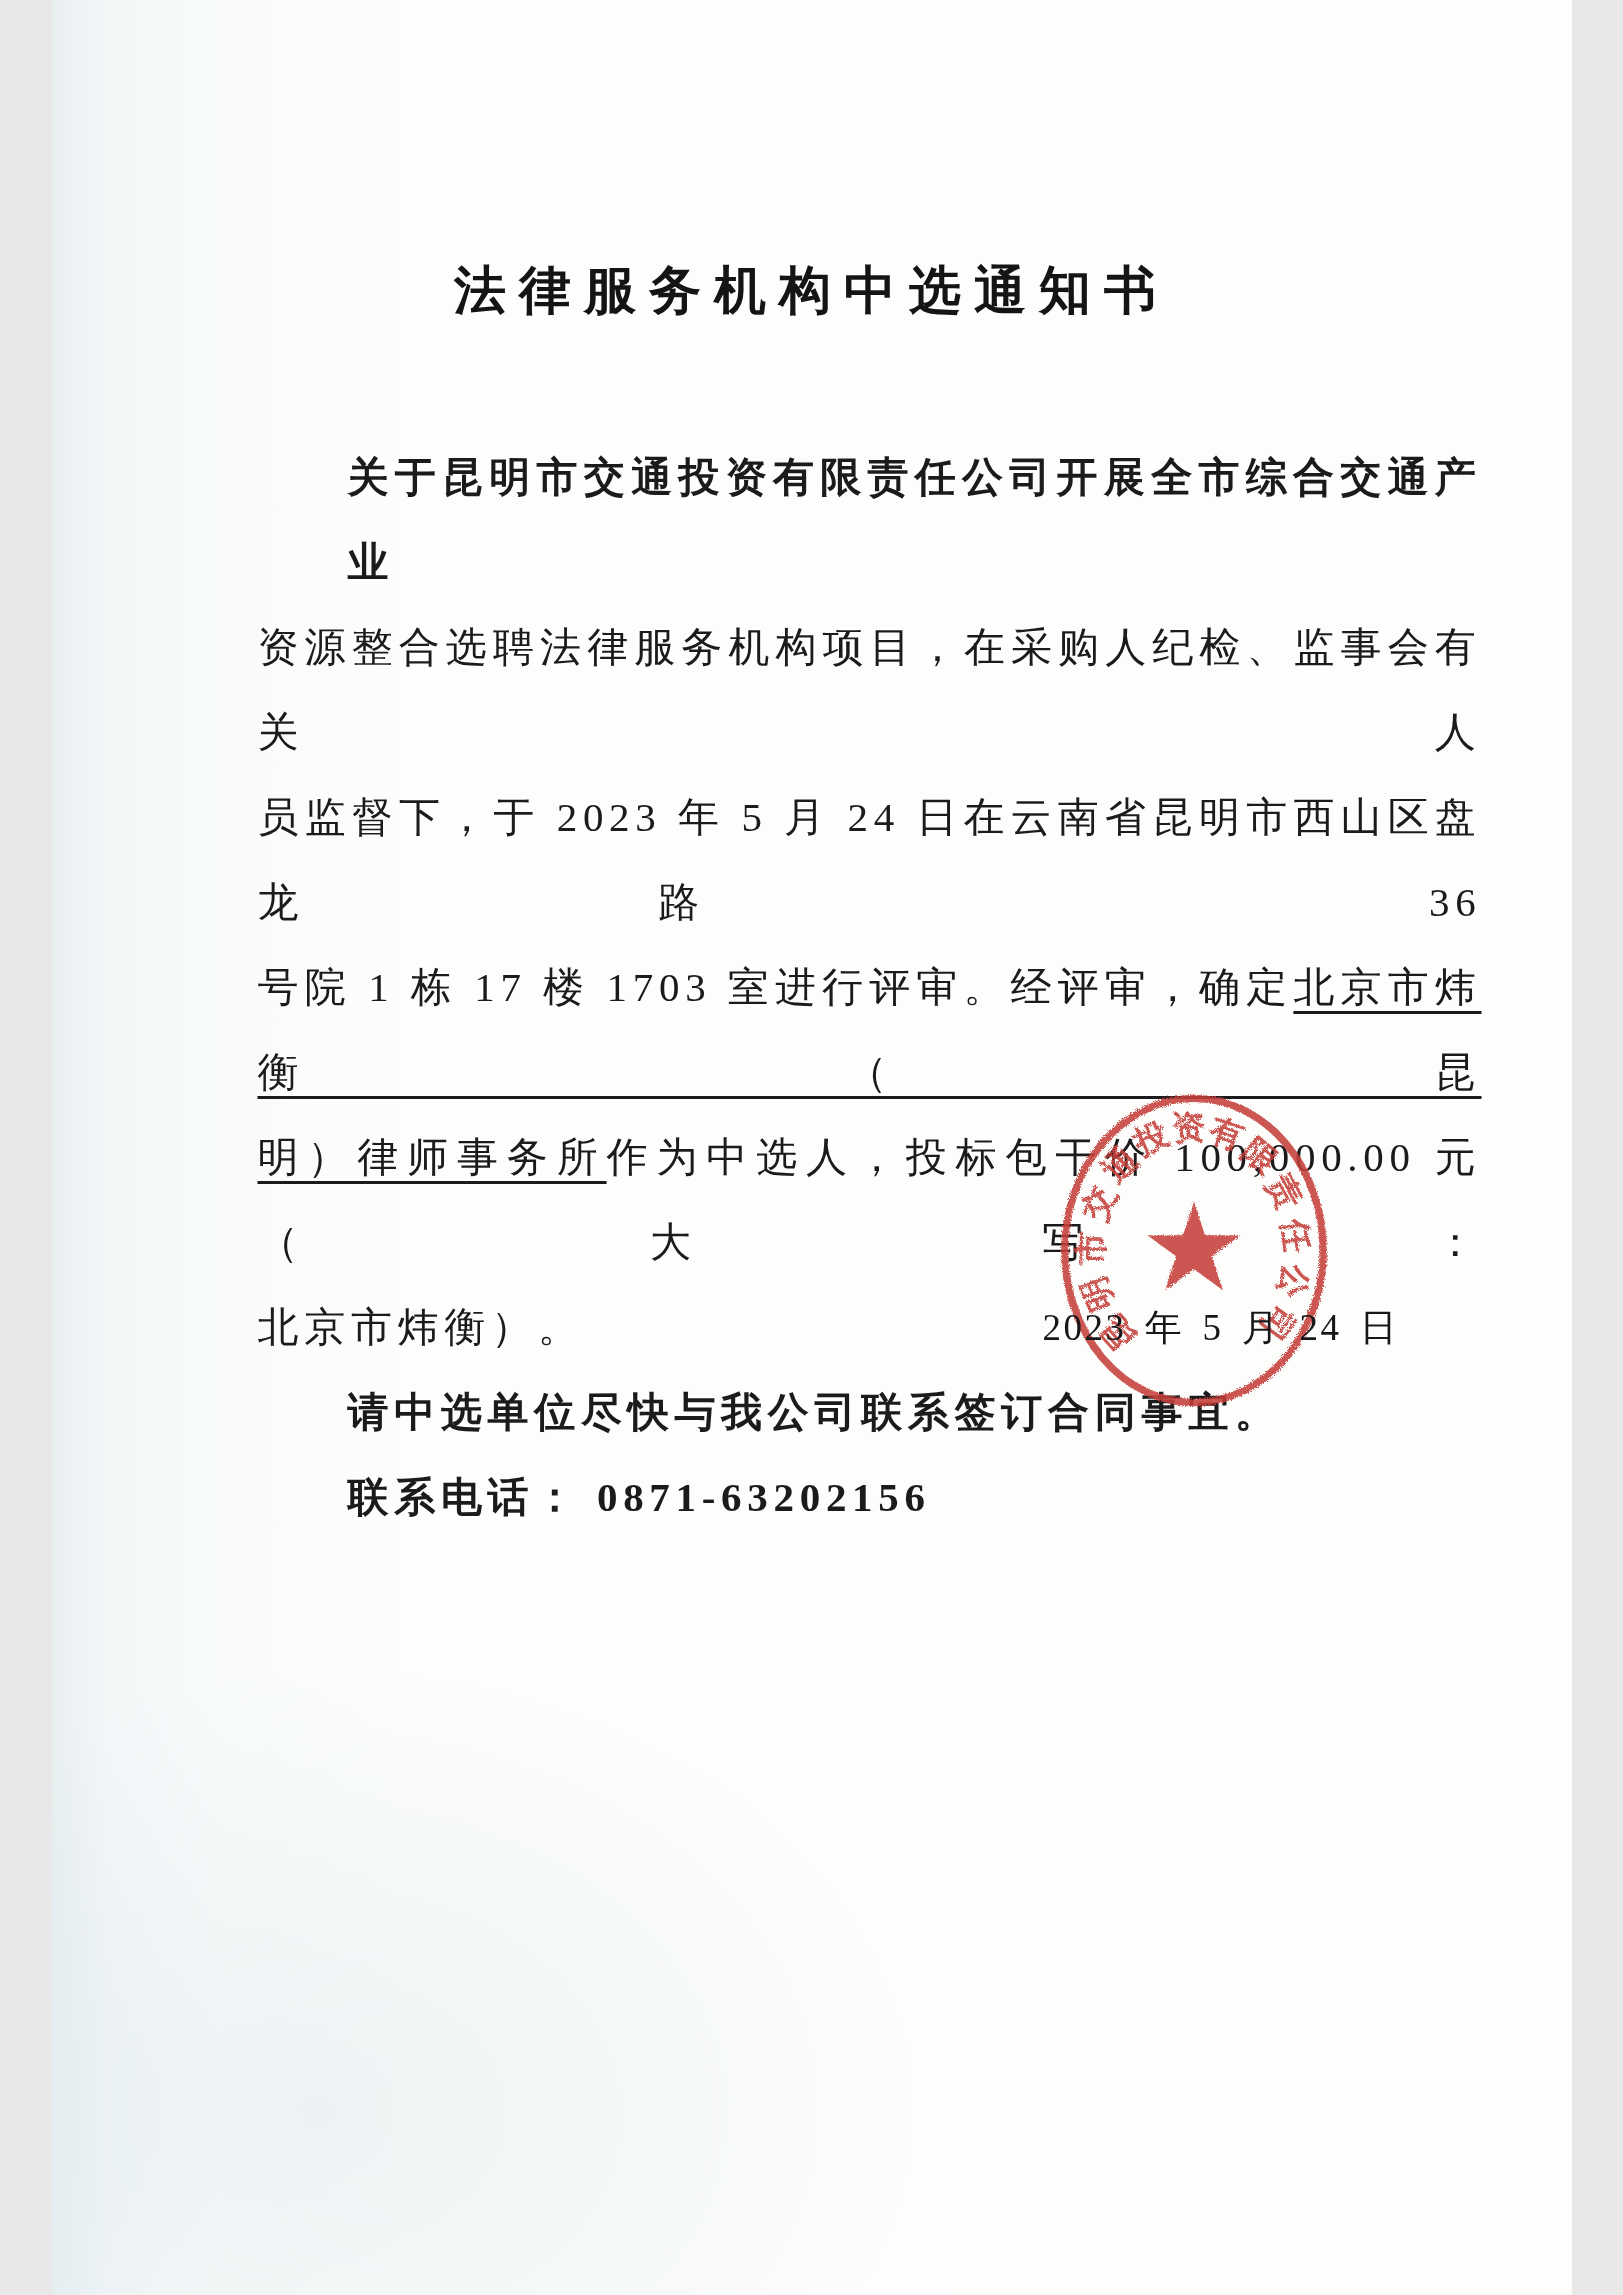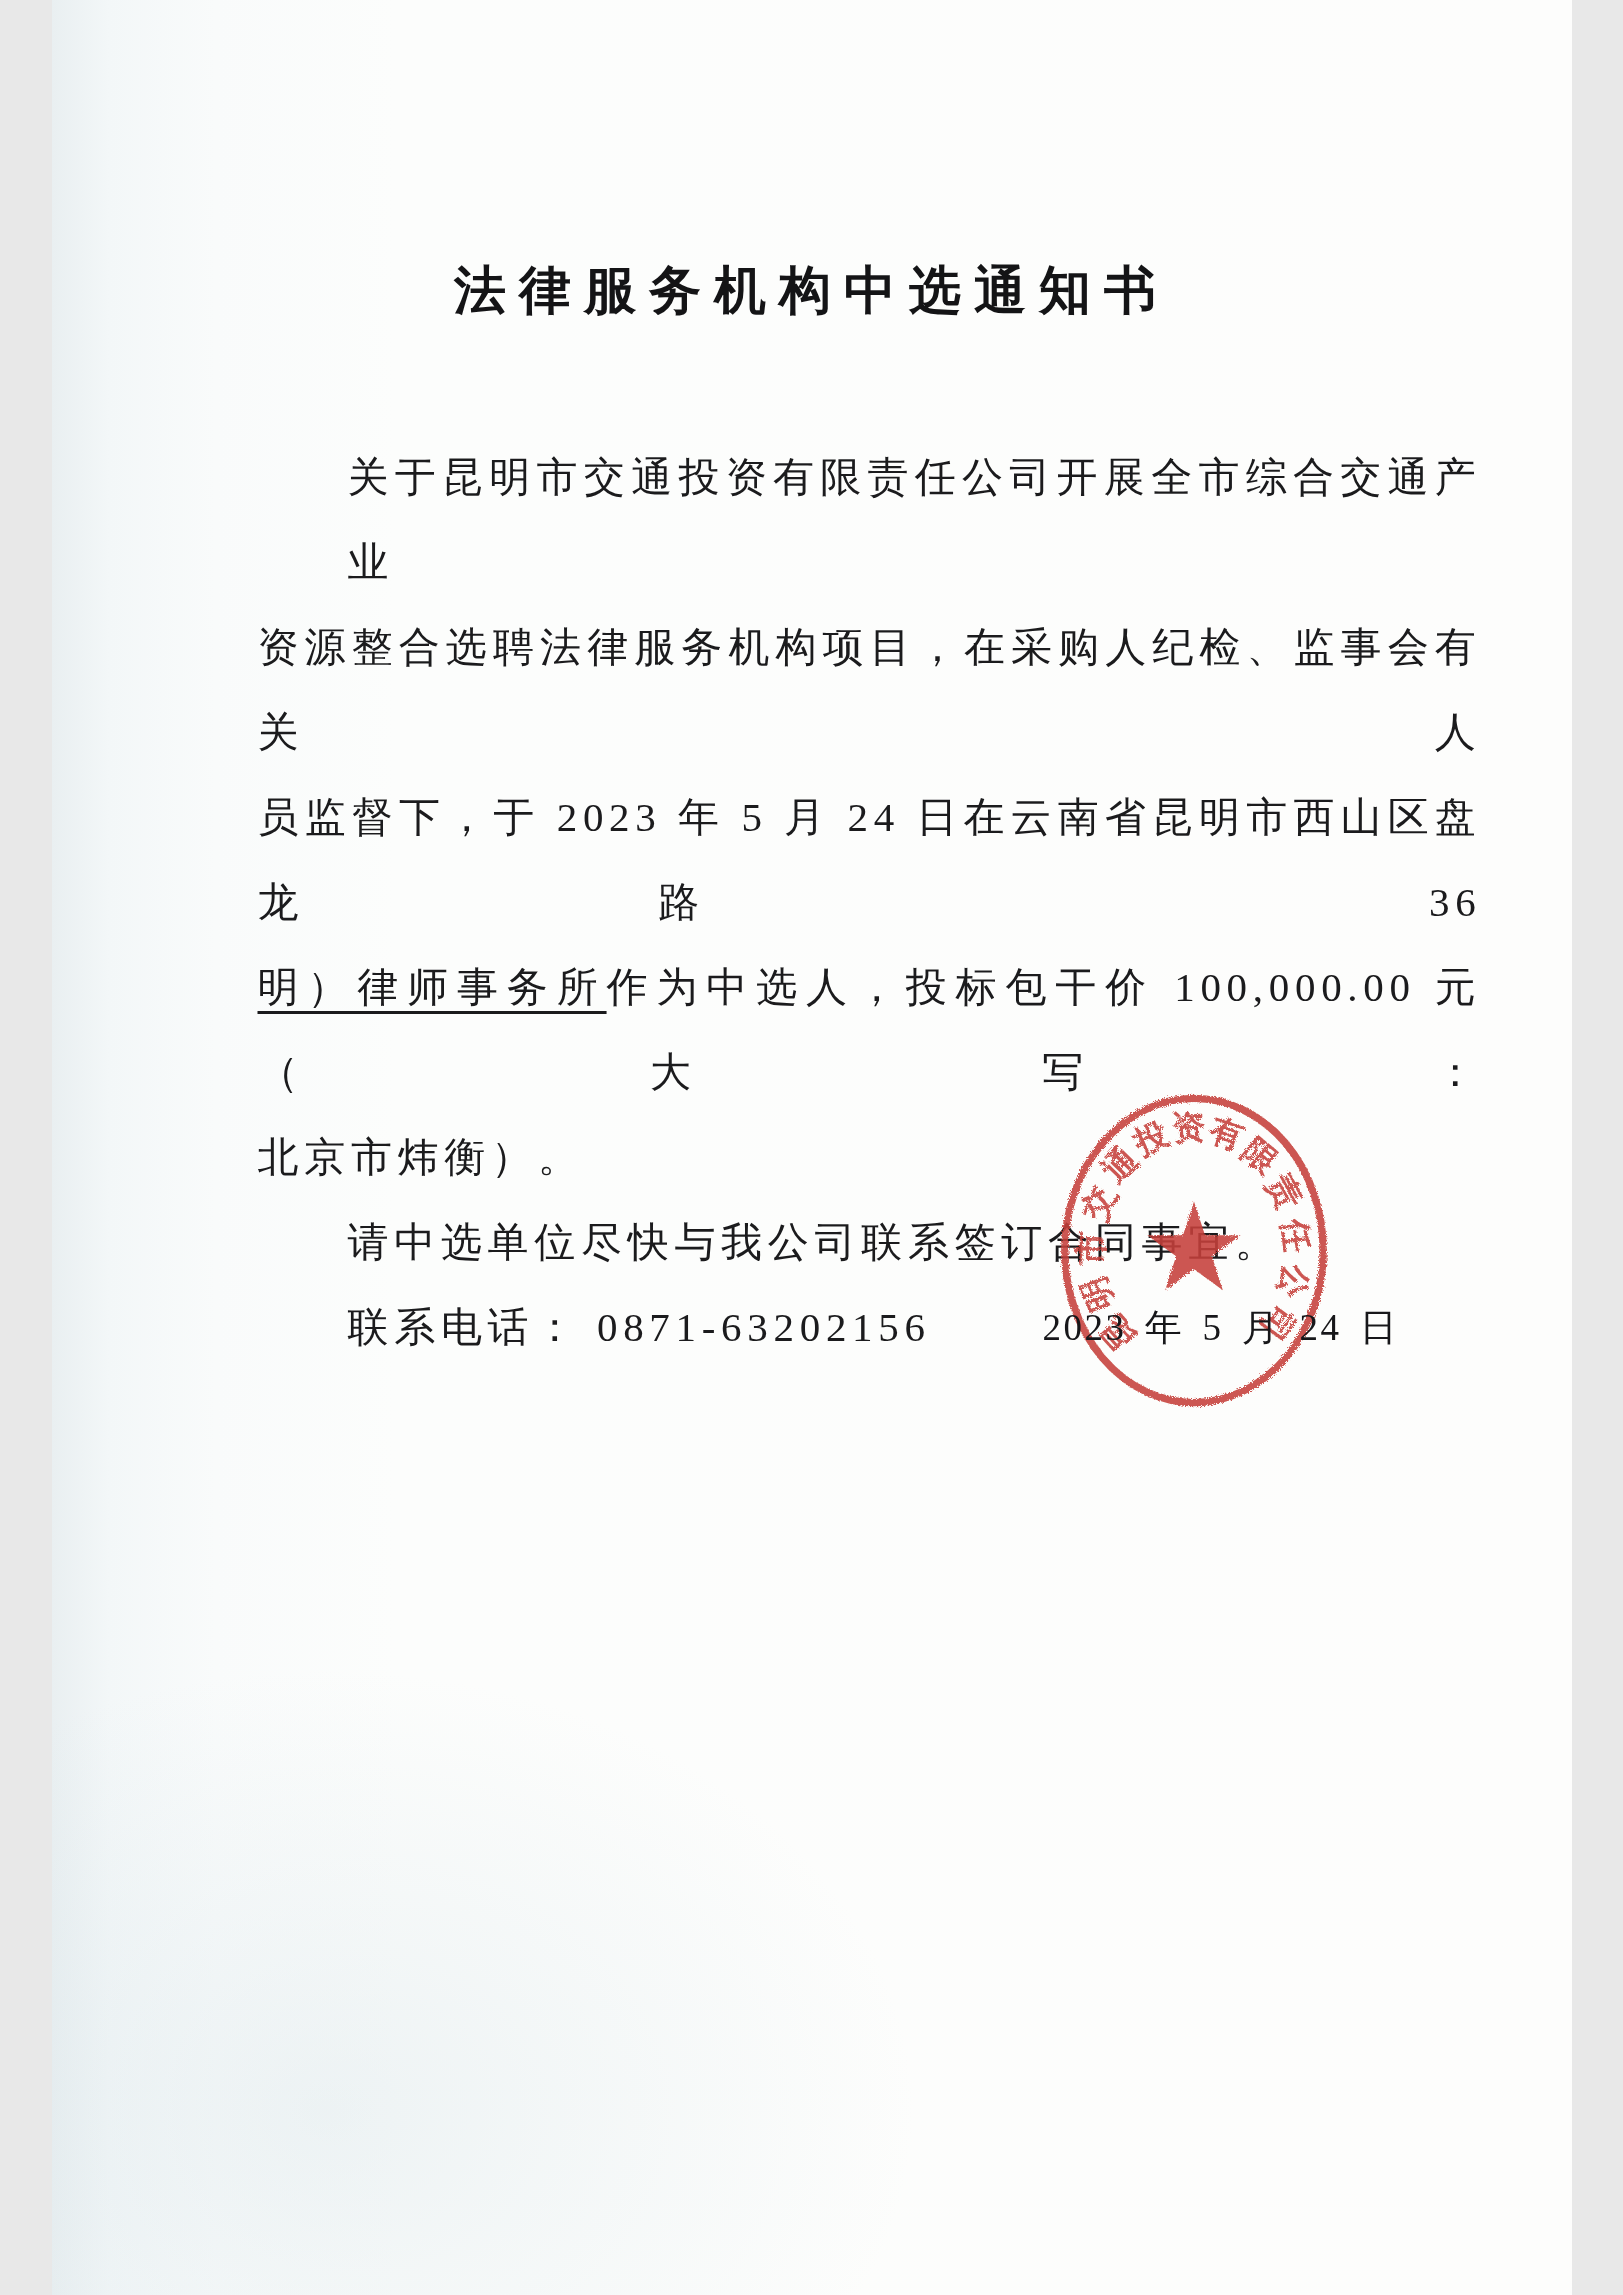"关于昆明市交通投资有限责任公司开展全市综合交通产业" .line.indent { font-weight: none -> bold }
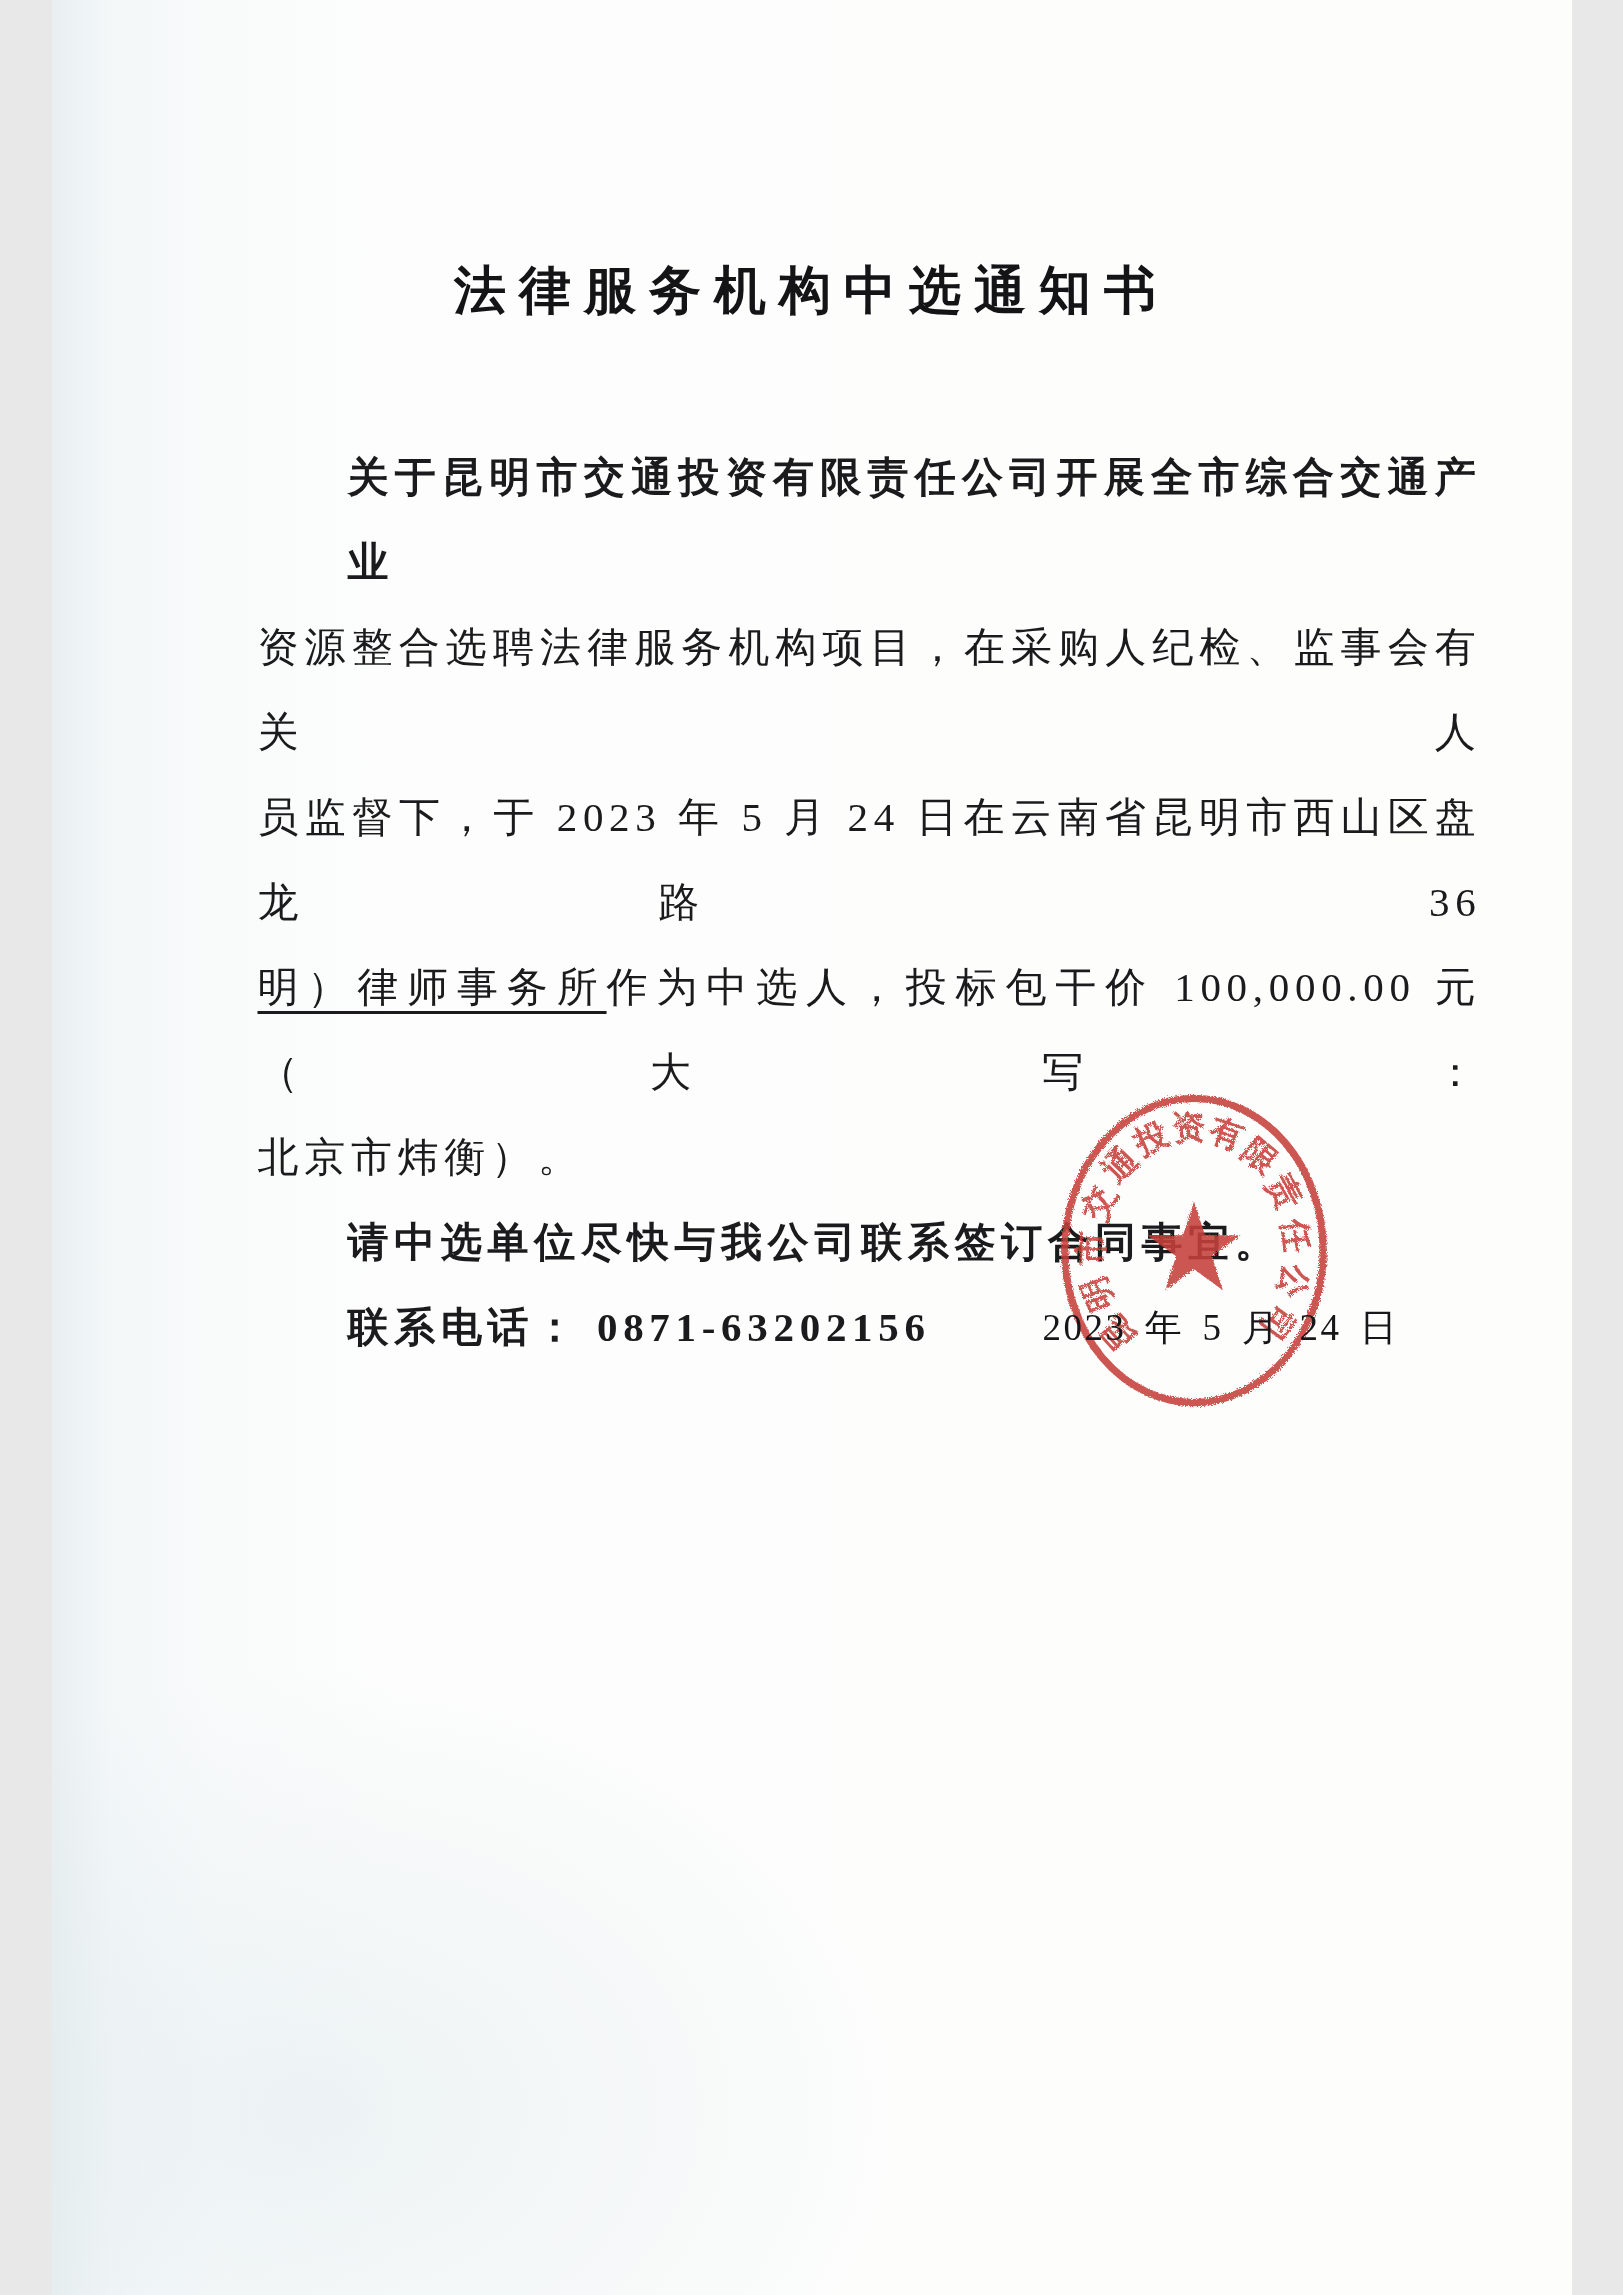"号院 1 栋 17 楼" p.line { html: none -> <p><span>号院 1 栋 17 楼 1703 室进行评审。经评审，确定</span><span>北京市炜衡（昆</span></p> }
